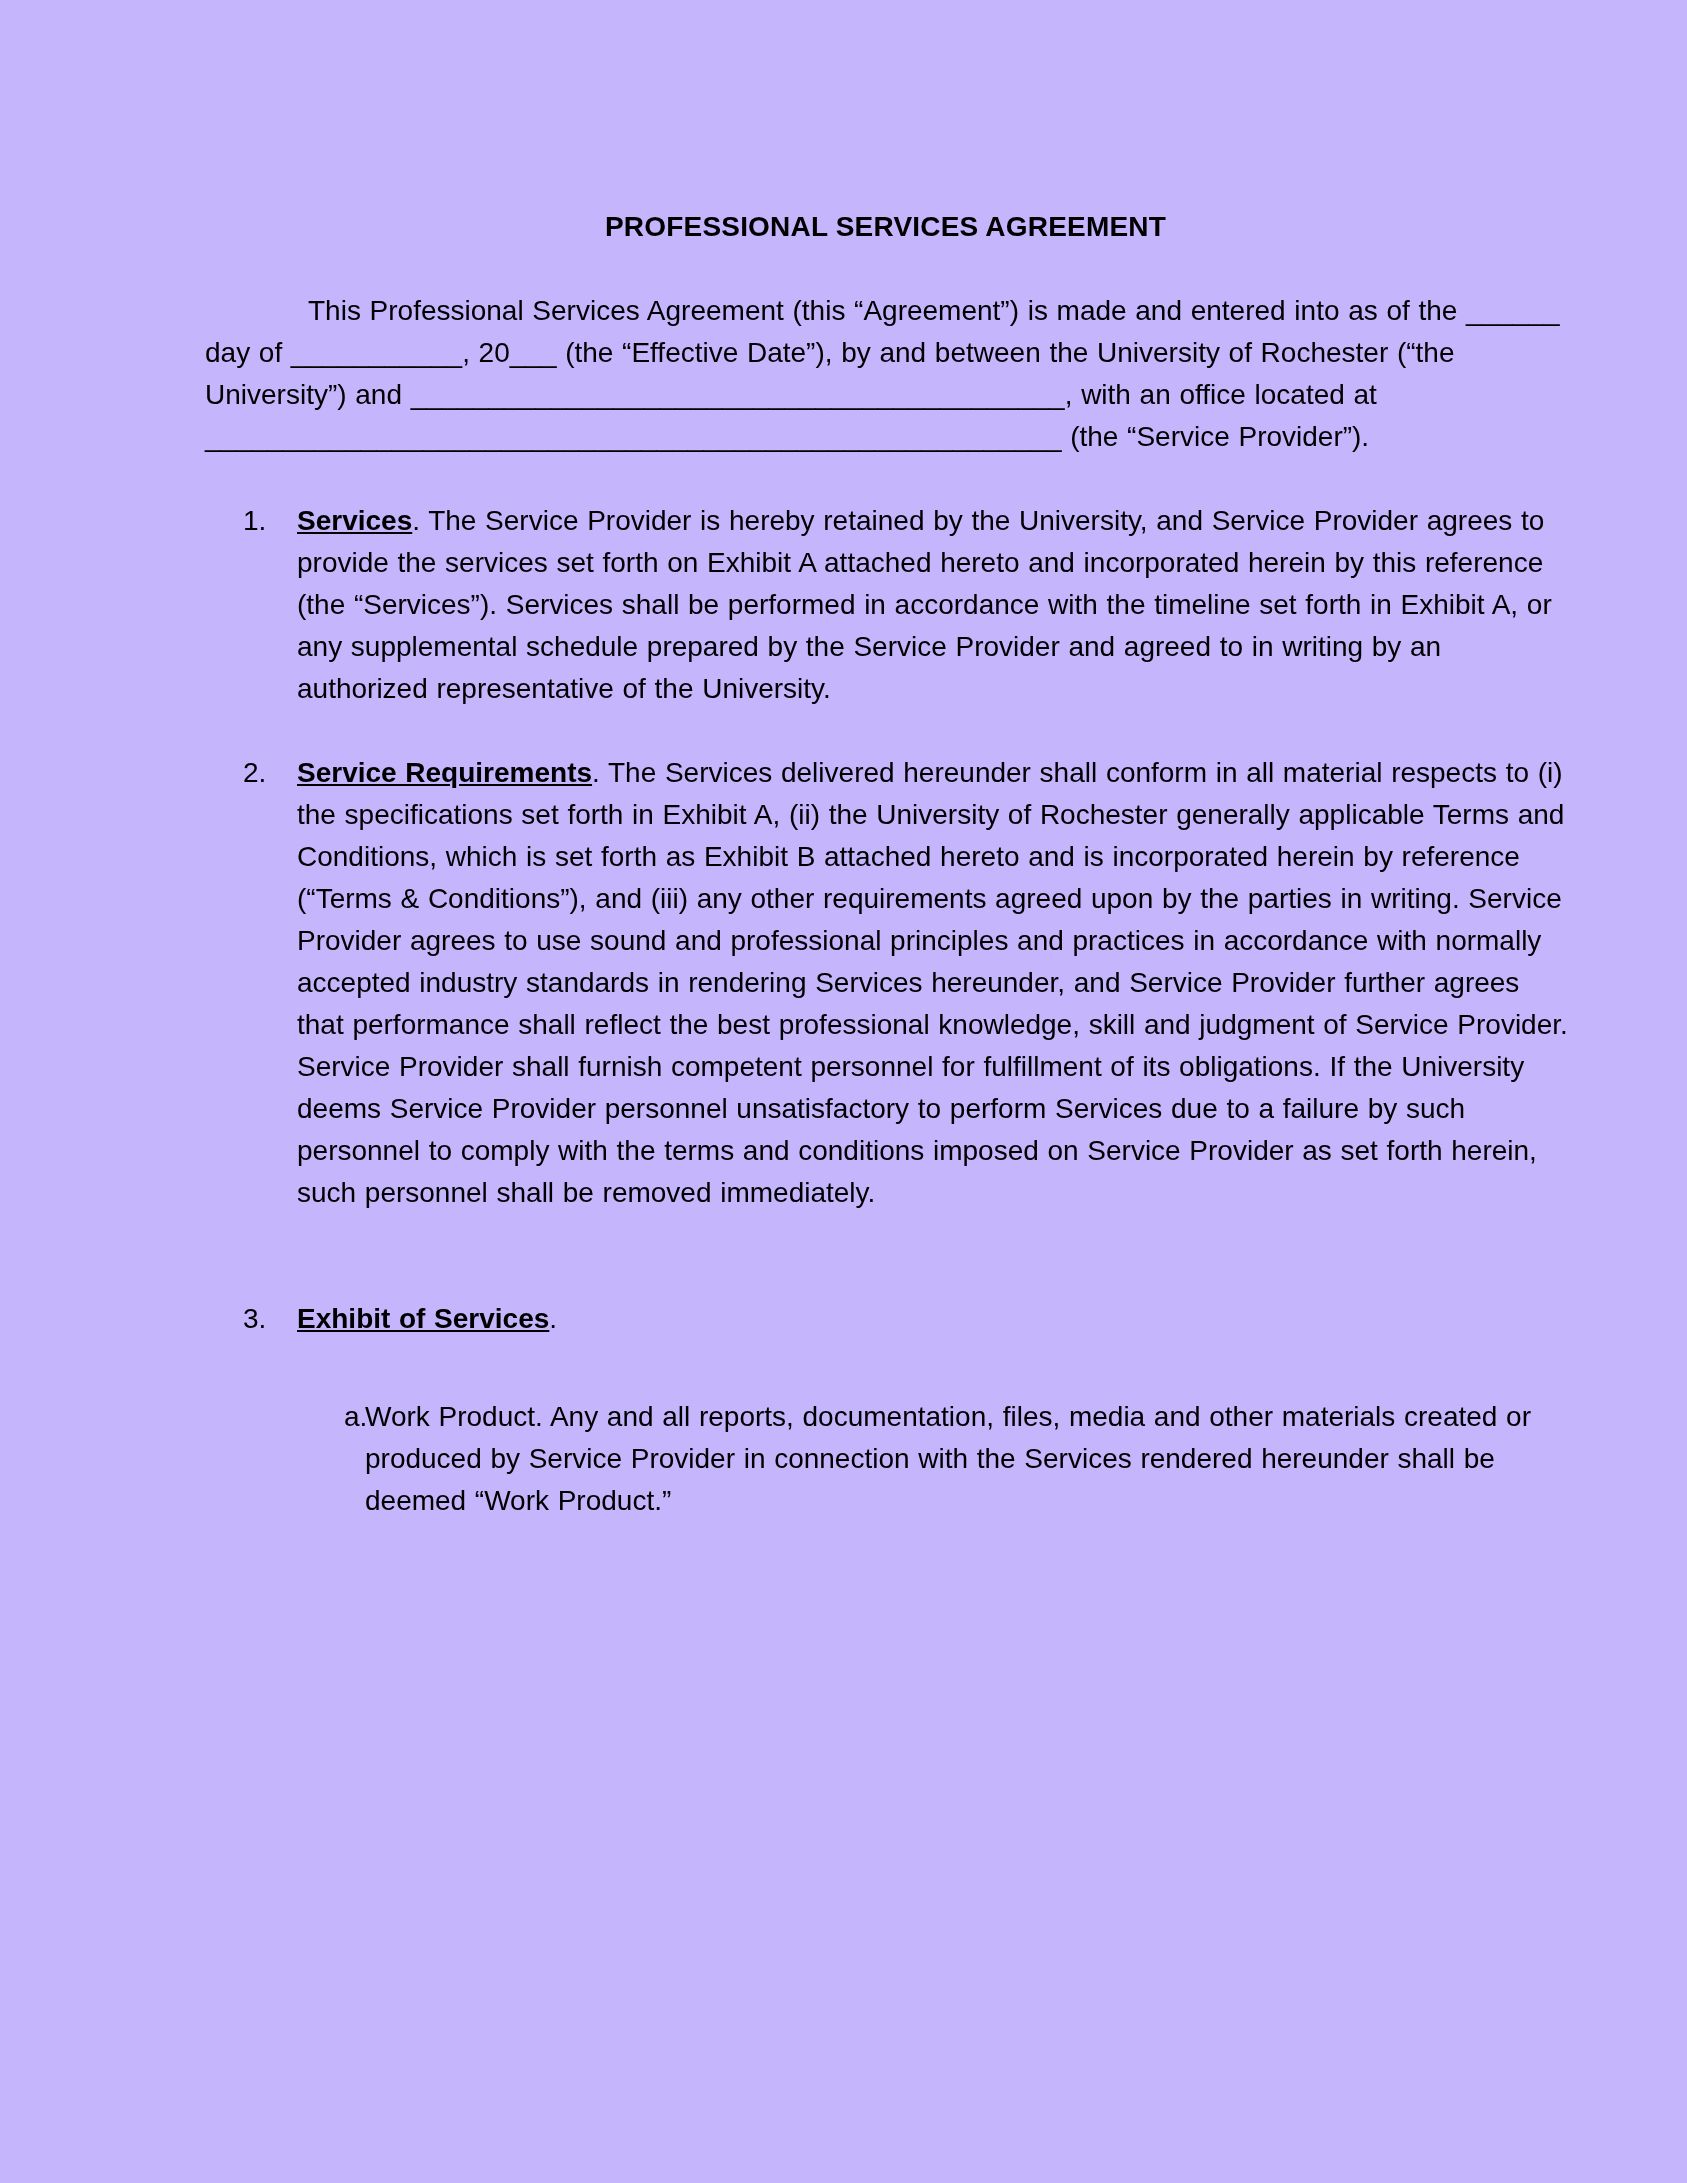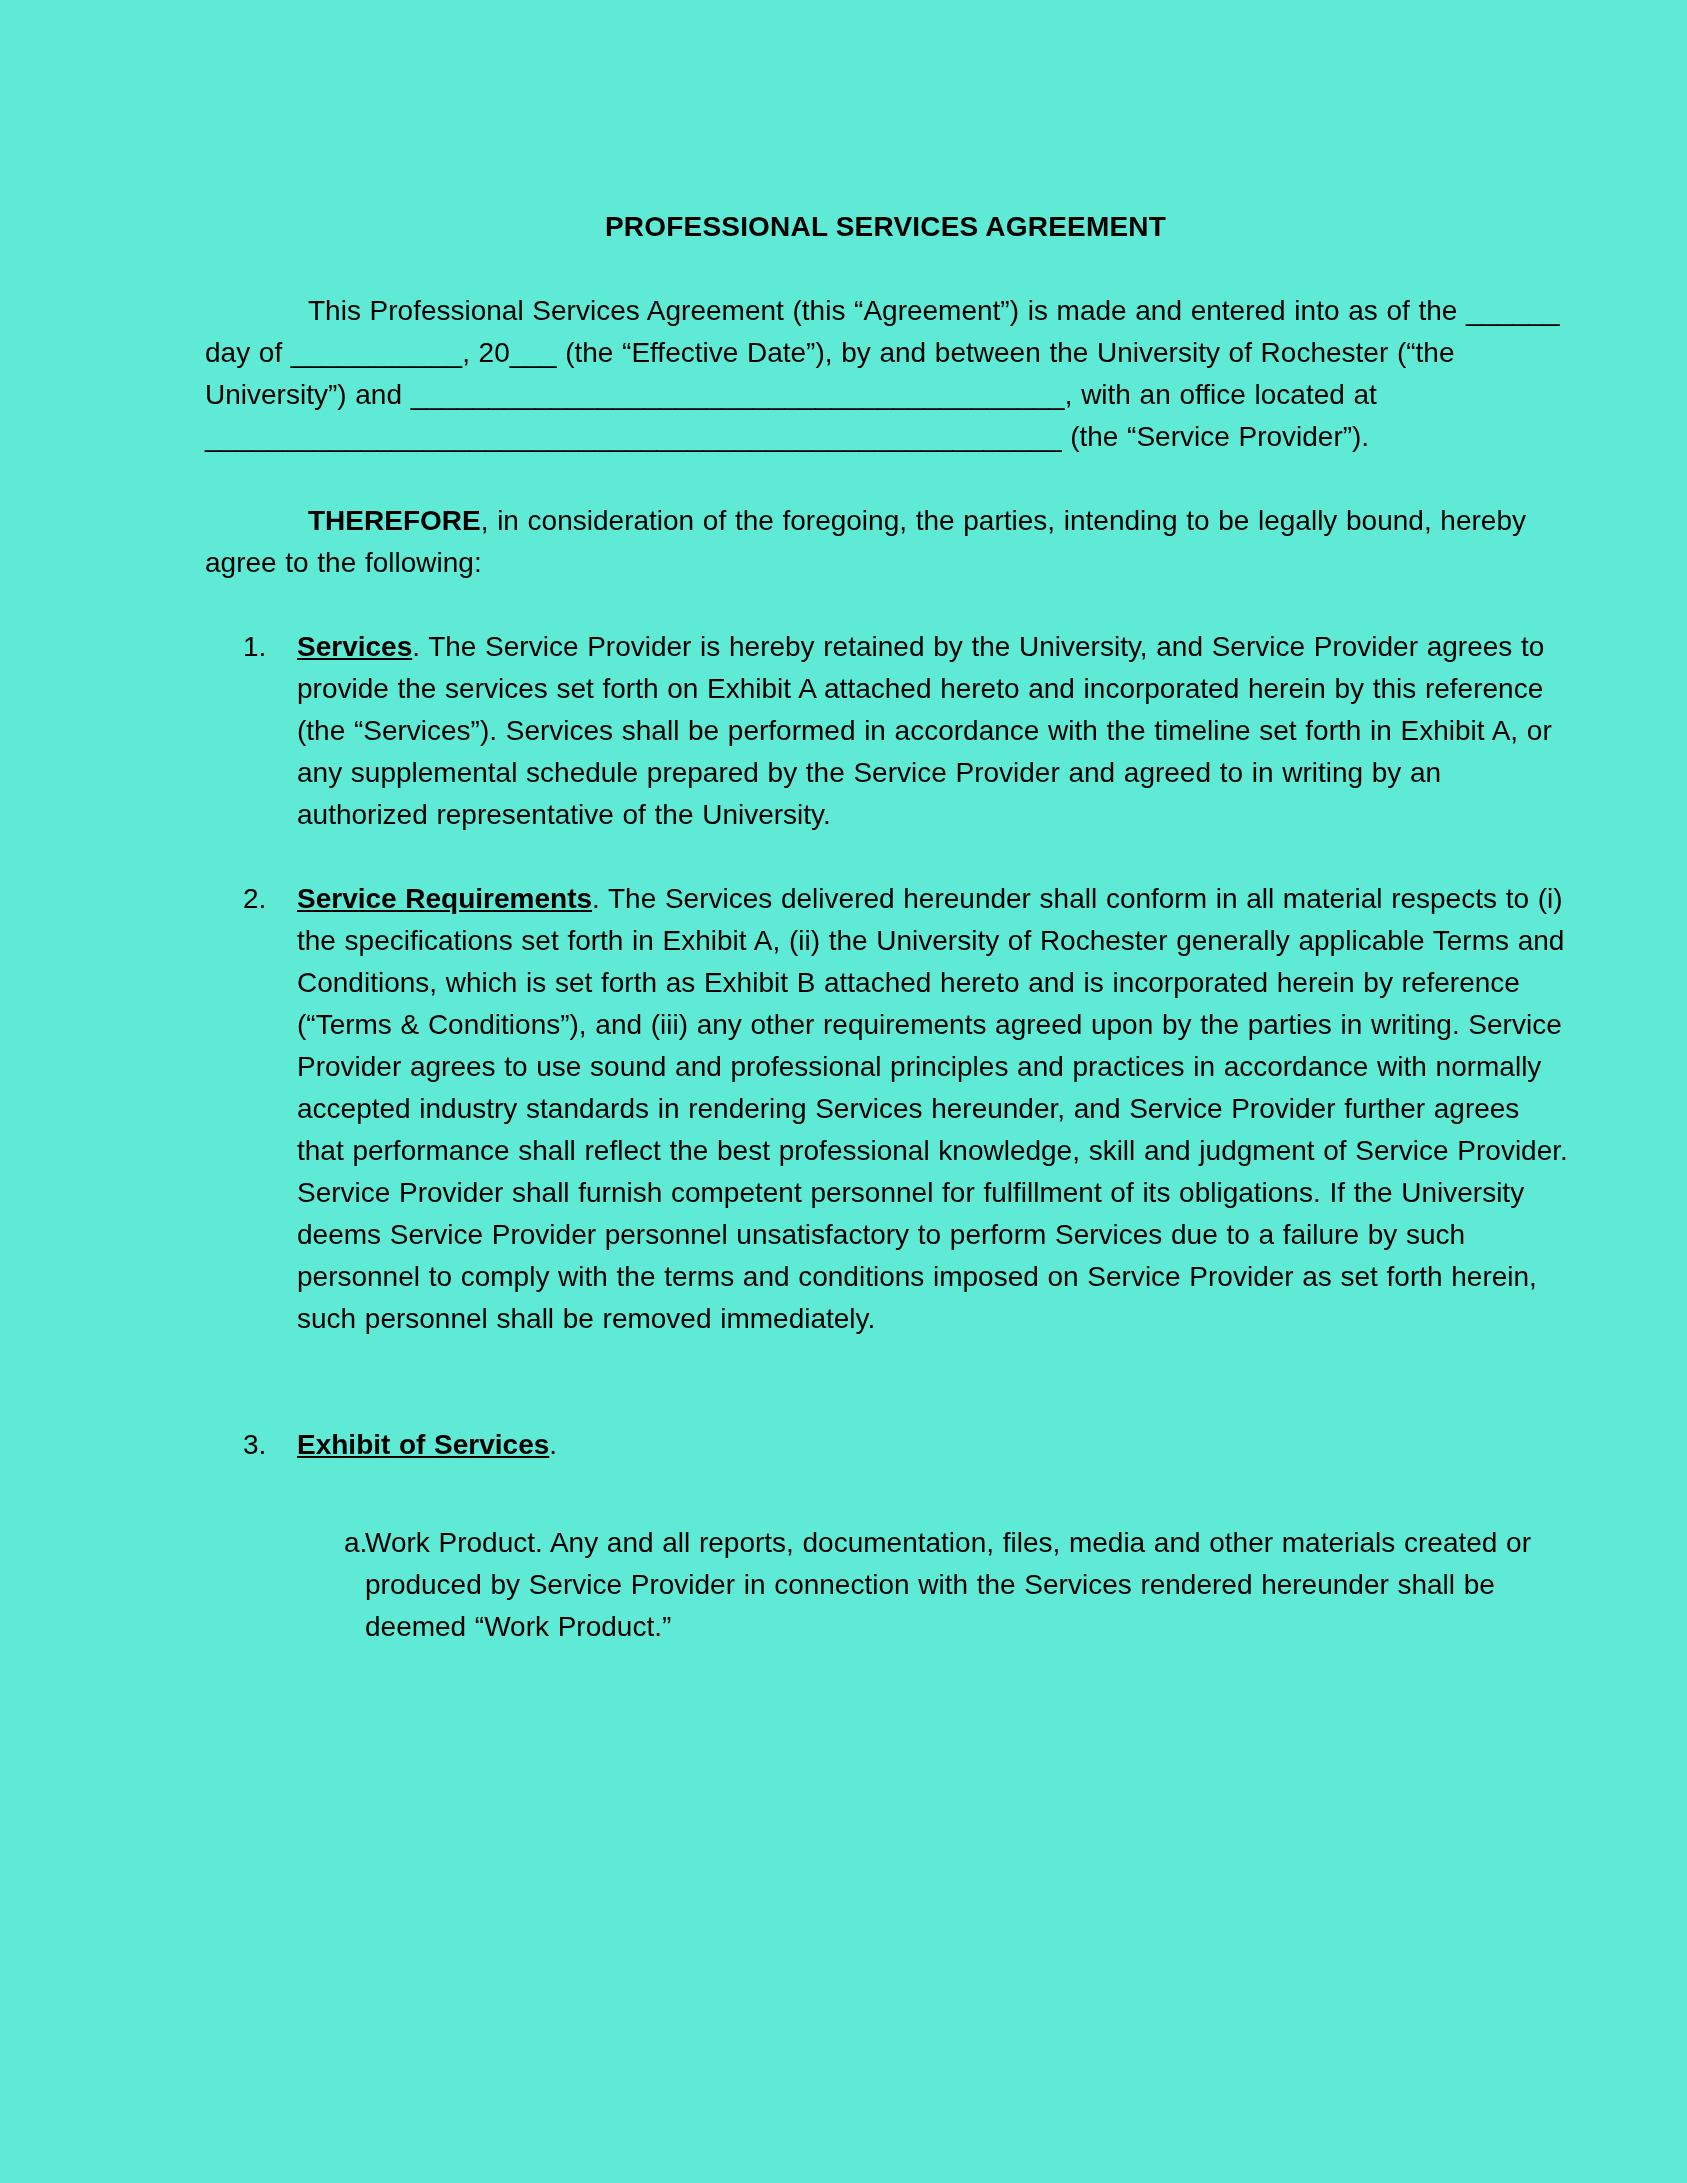"PROFESSIONAL SERVICES AGREEMENT" .page { background: #5eead4 -> #c4b5fd }
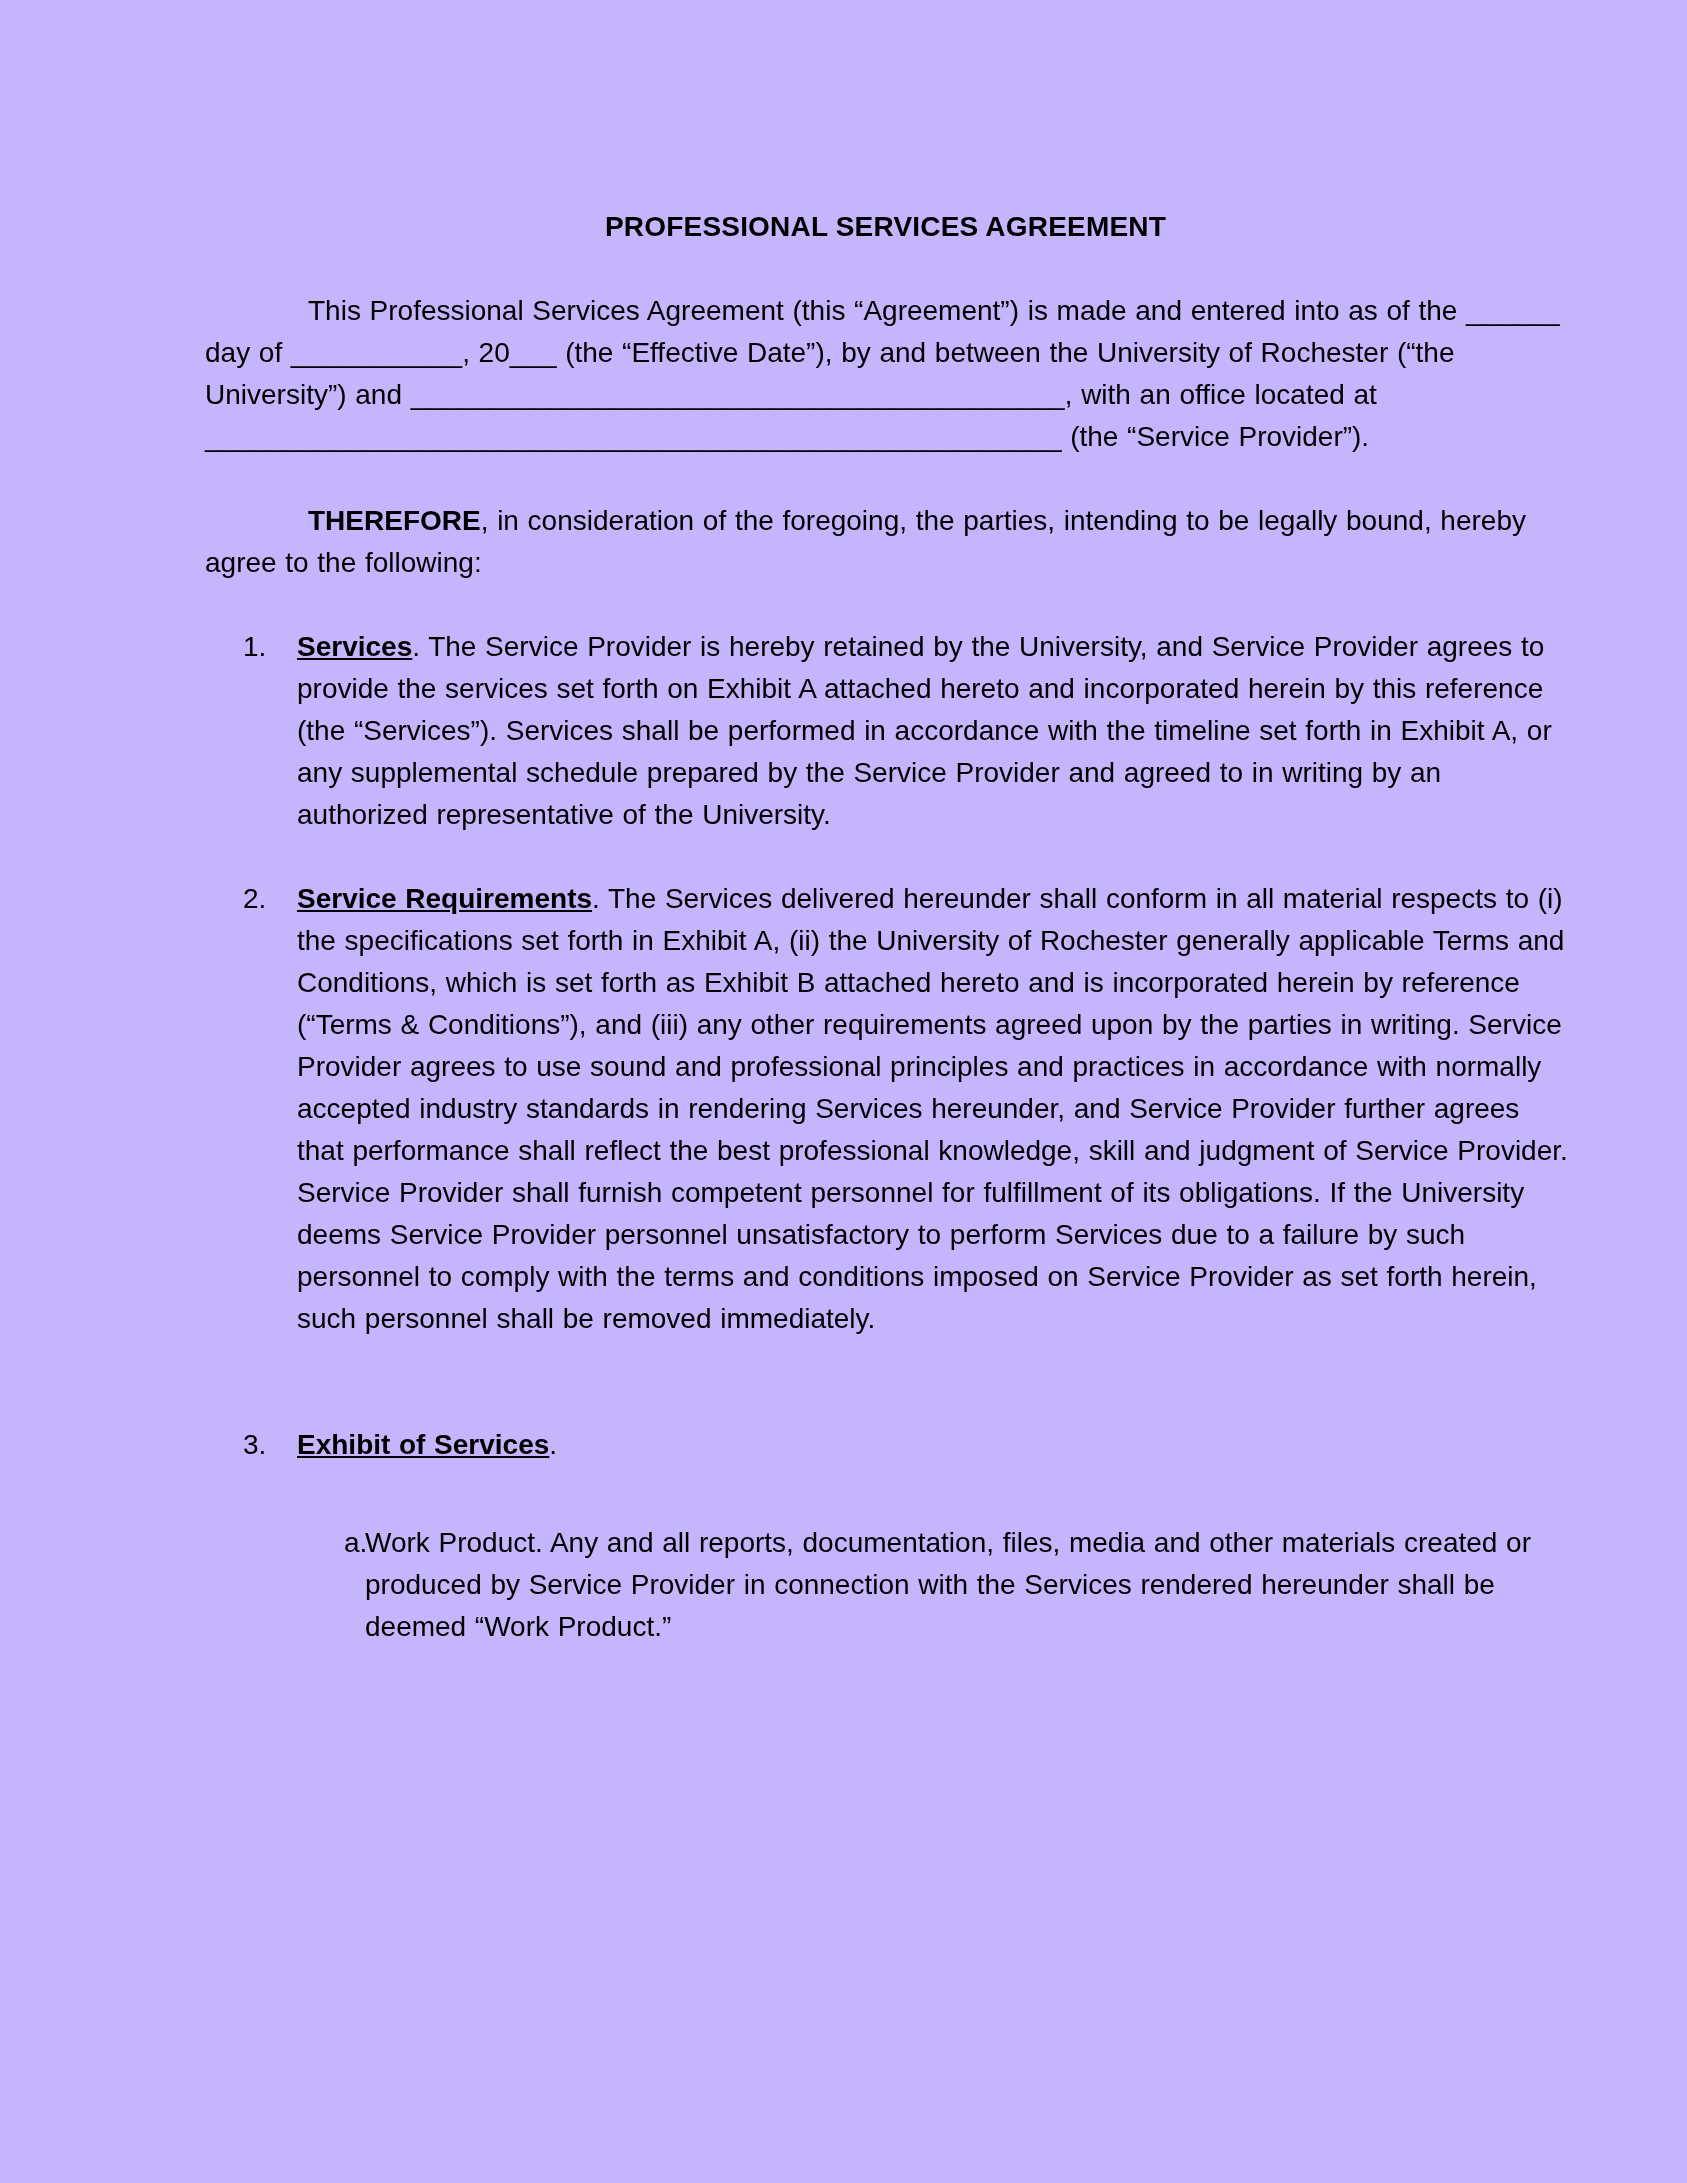"THEREFORE, in consideration of the" p.para { html: <p><span>THEREFORE</span><span>, in consideration of the foregoing, the parties, intending to be legally bound, hereby agree to the following:</span></p> -> none }
